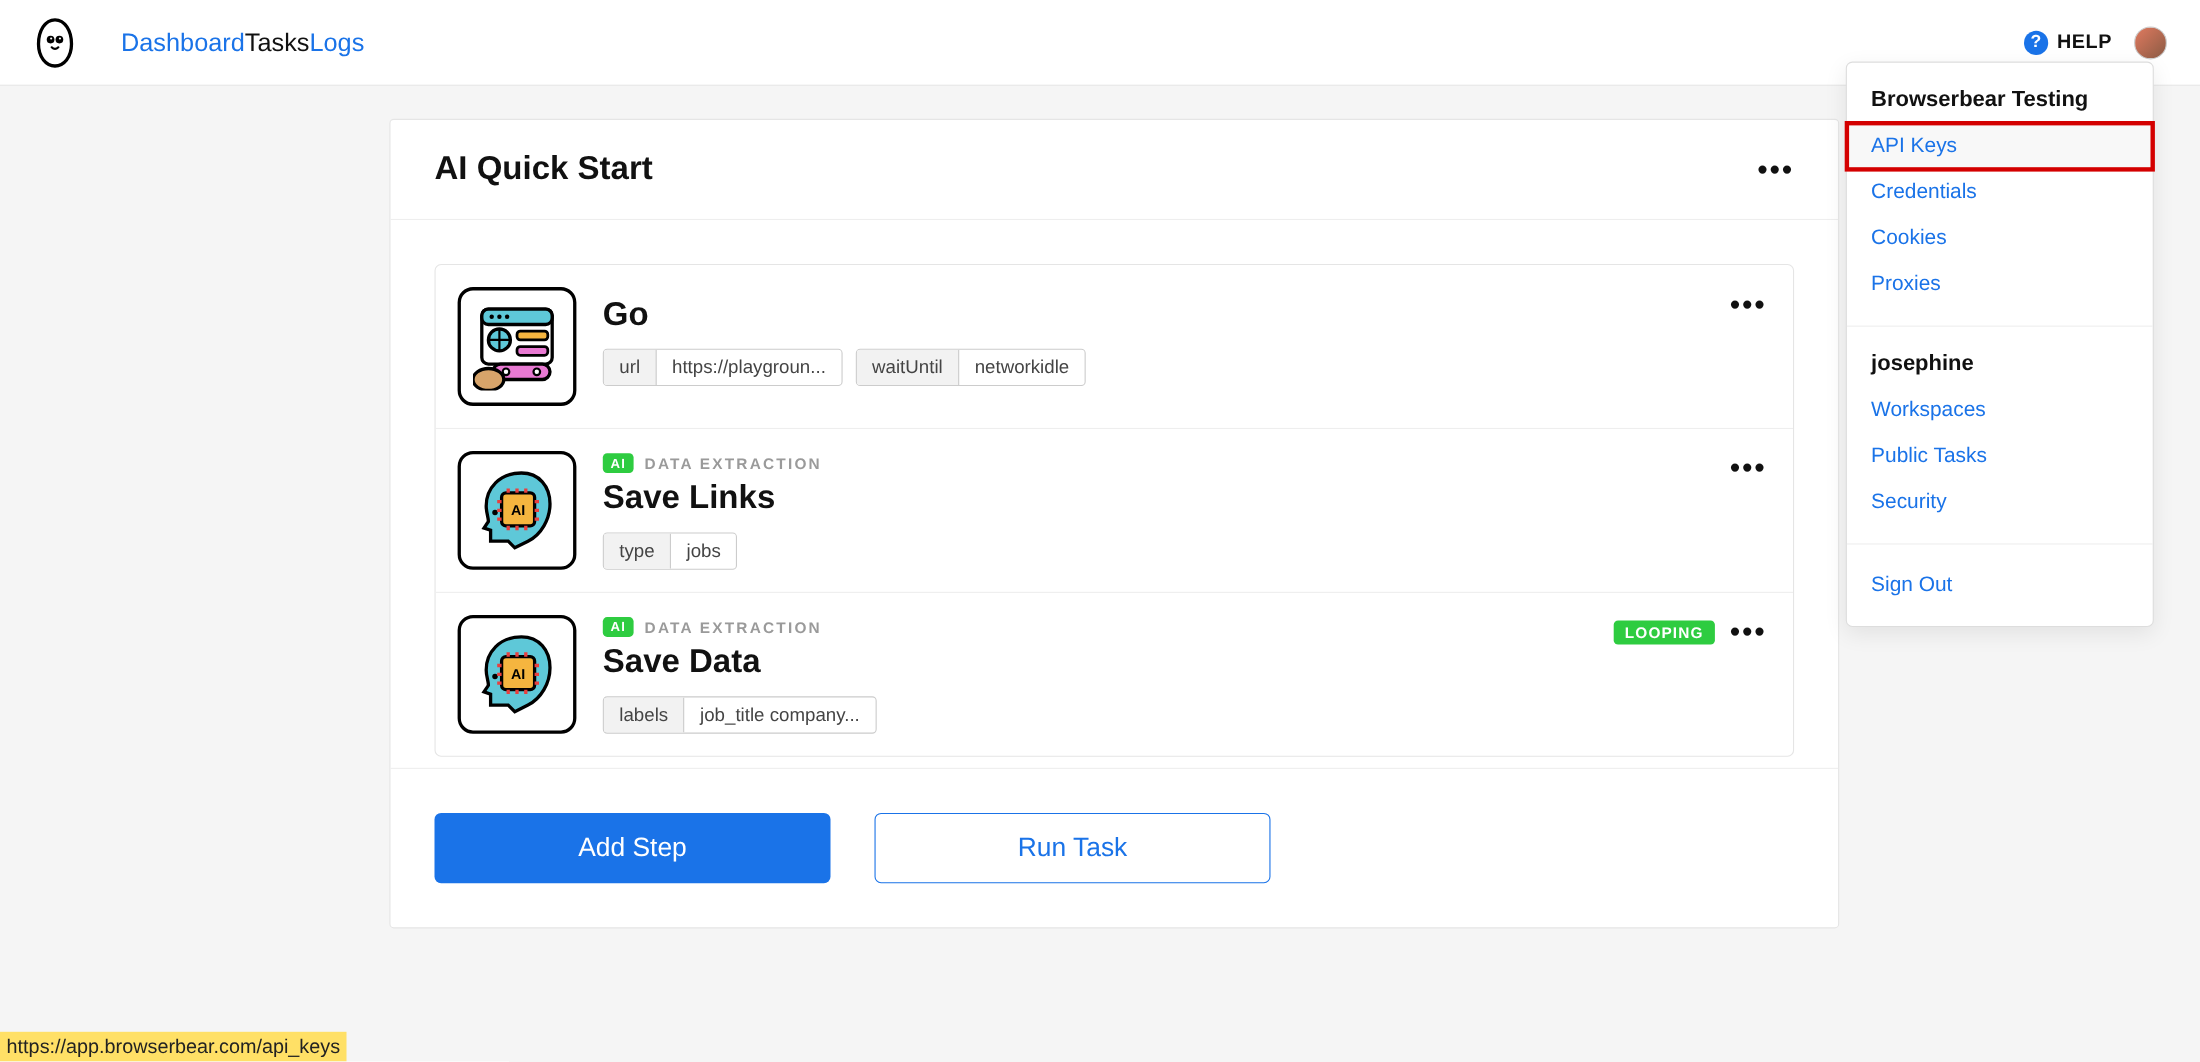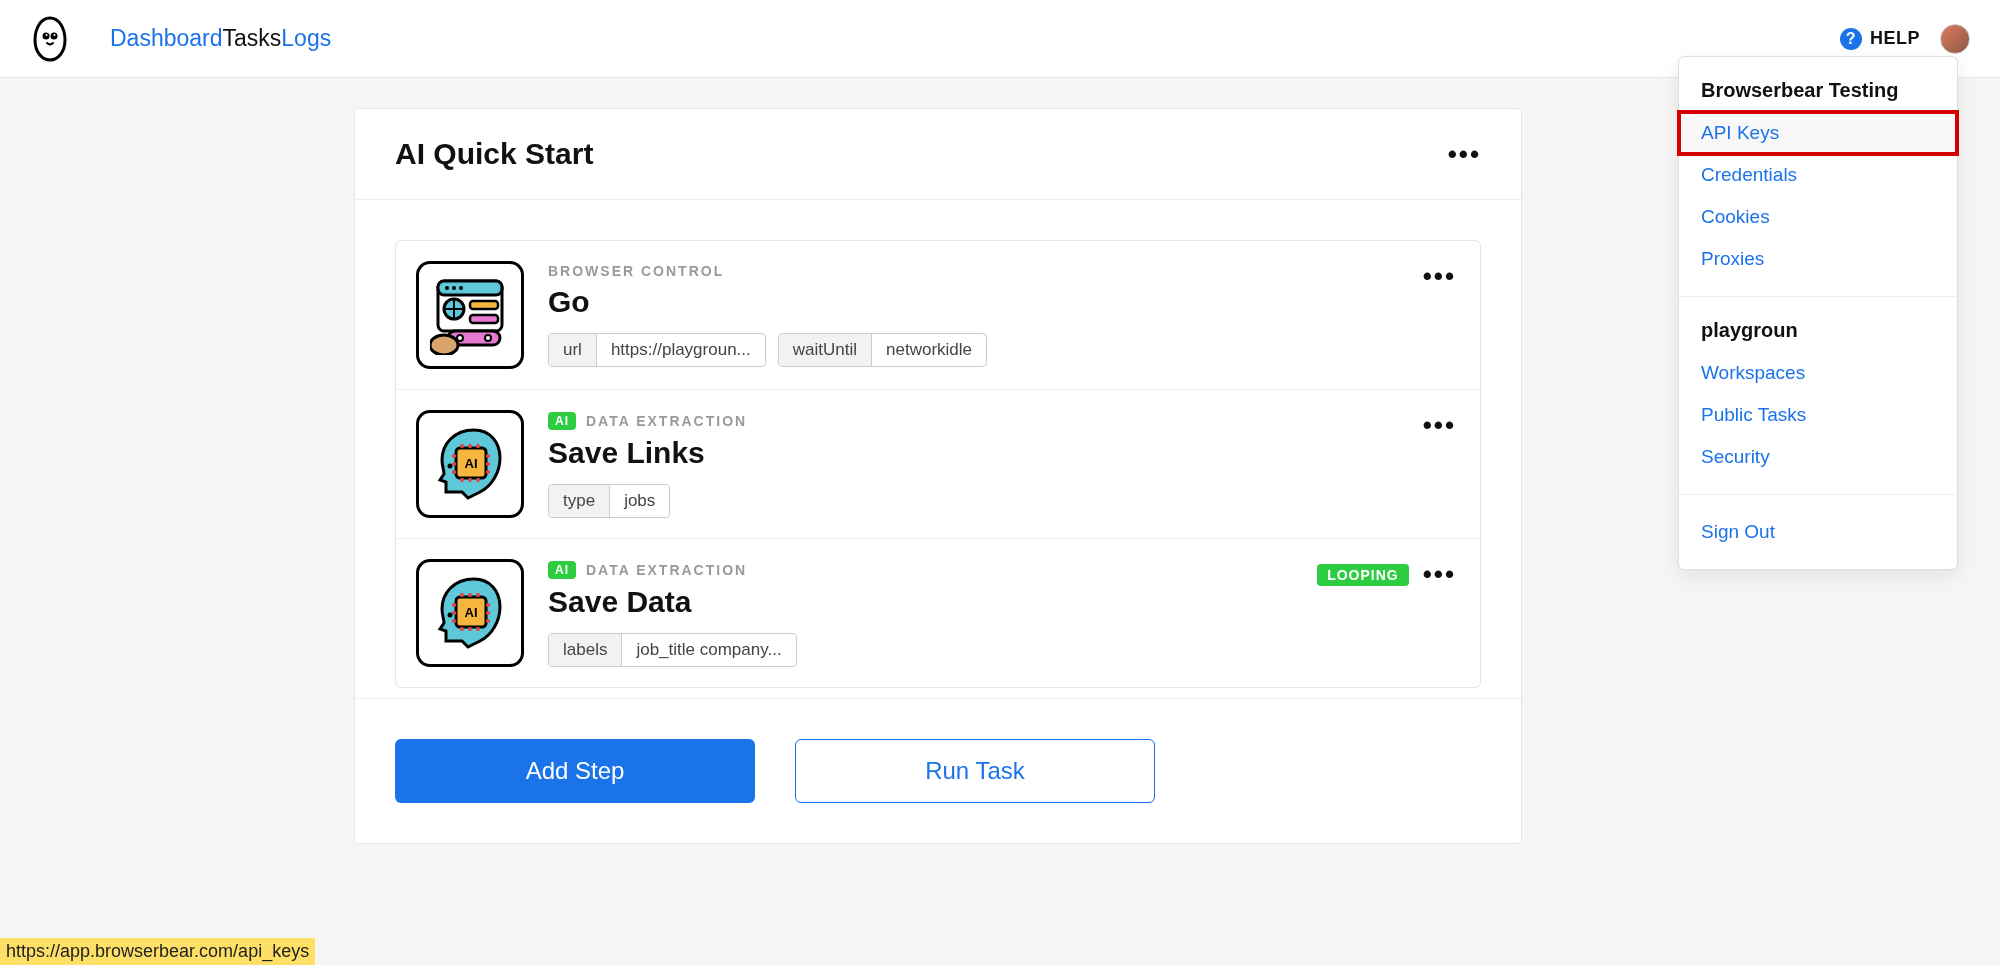"AI Quick Start" .main-card { width: 1168px -> 1318px }
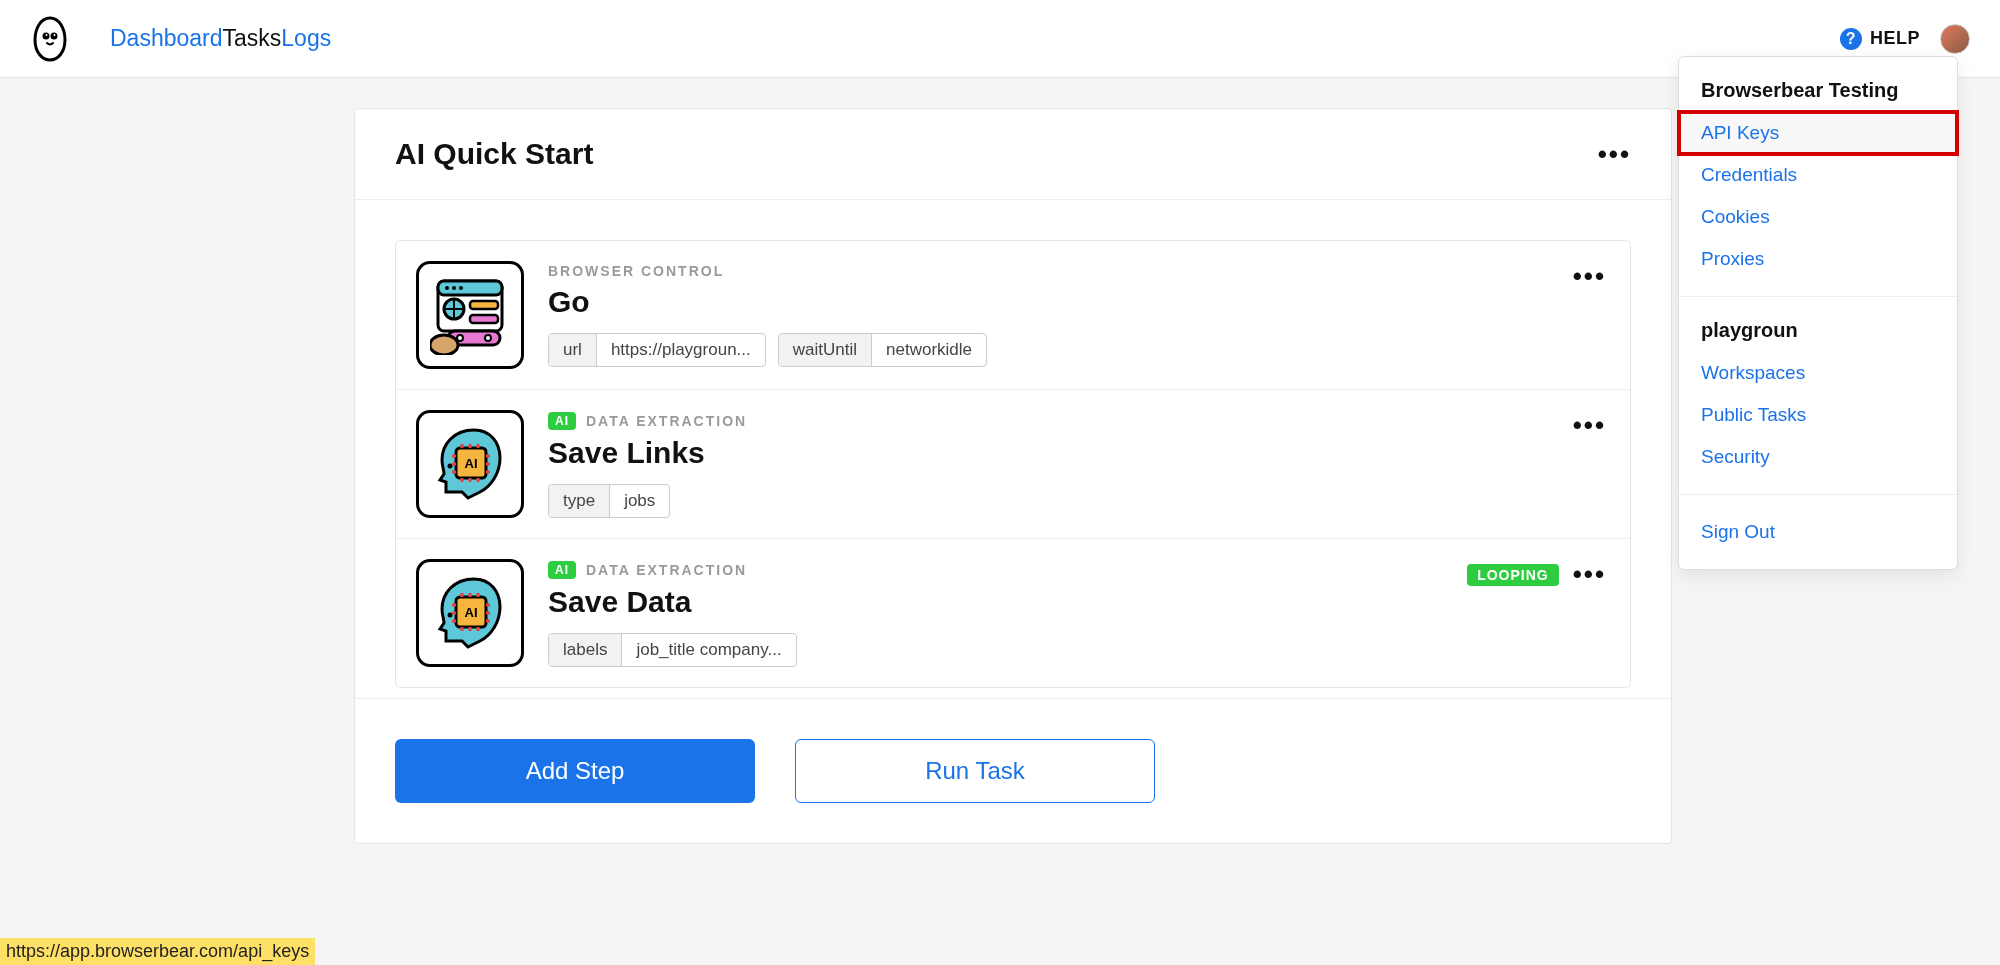"BROWSER CONTROL" div.step-cat { html: <div> <span>BROWSER CONTROL</span> </div> -> none }
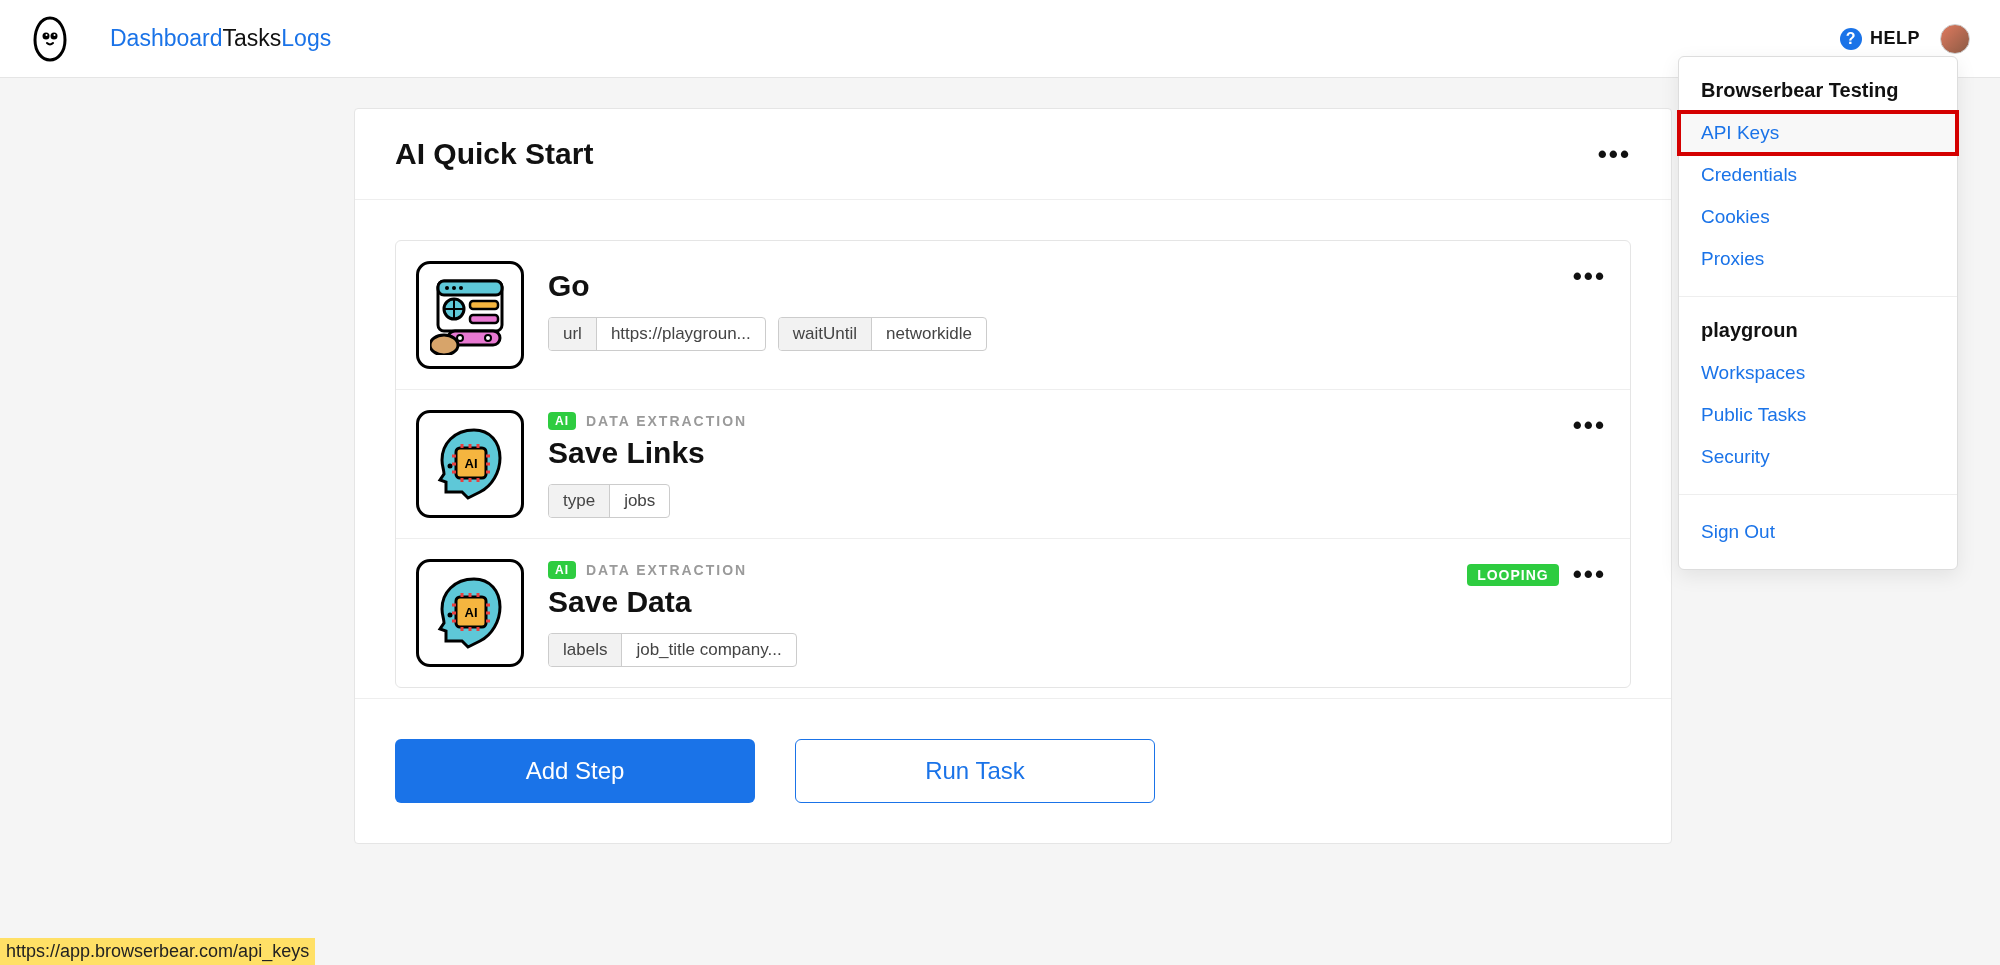"playgroun" div.section-title { text: playgroun -> josephine }
